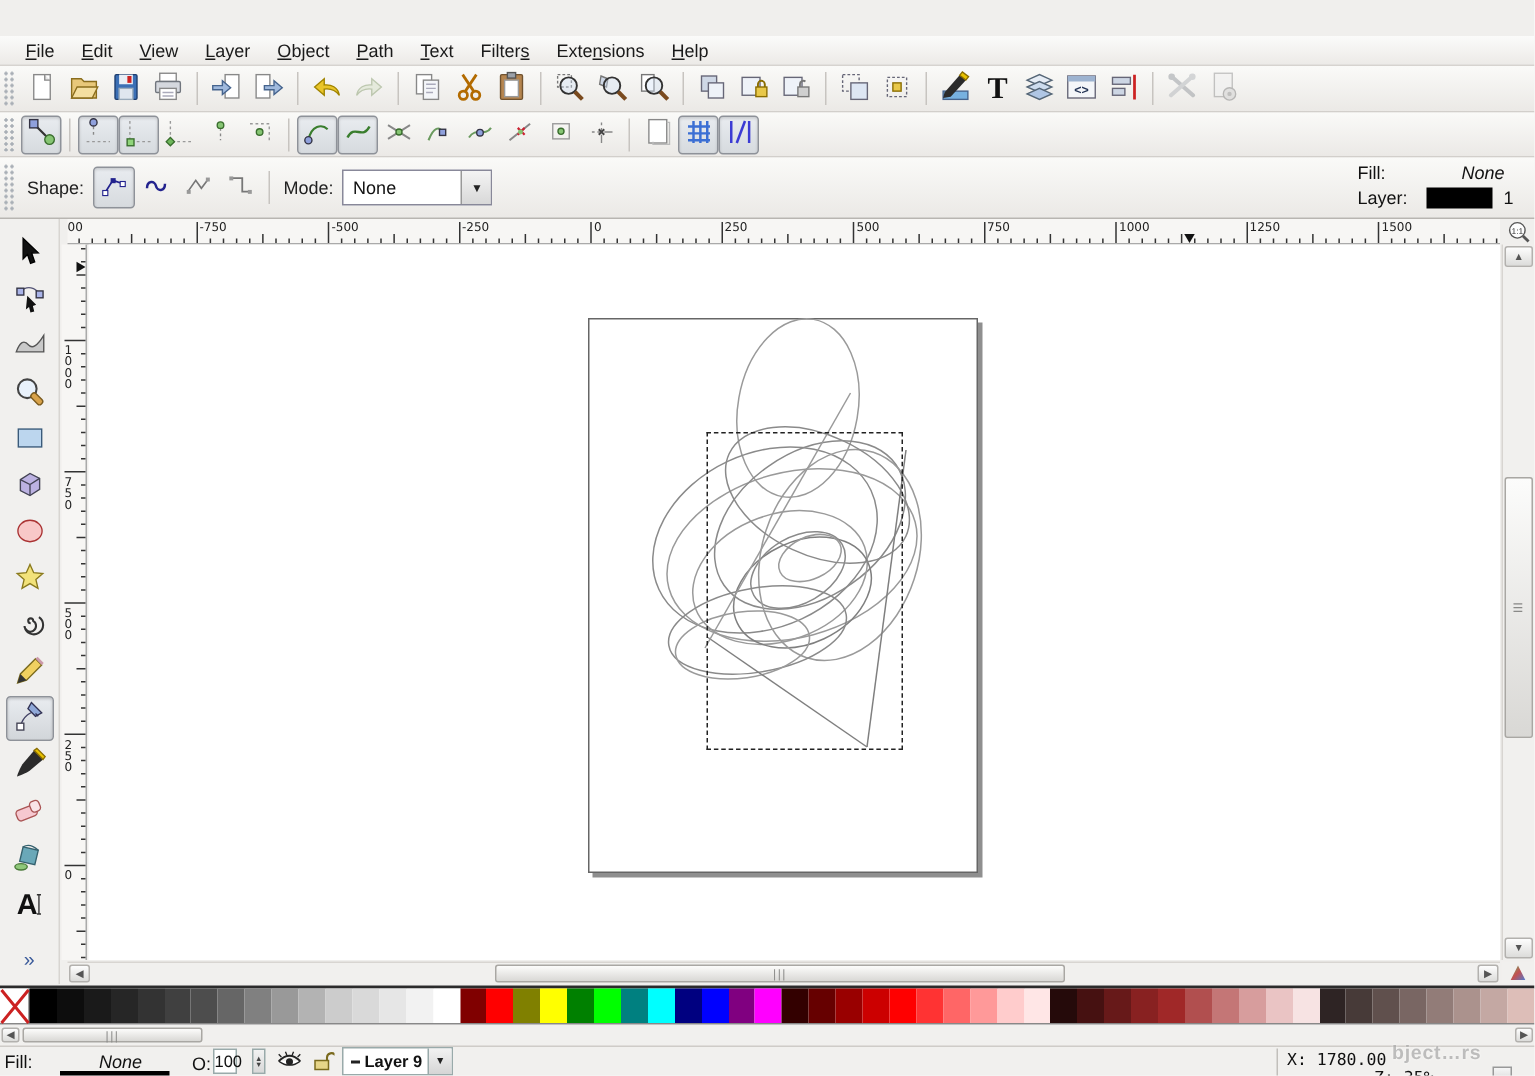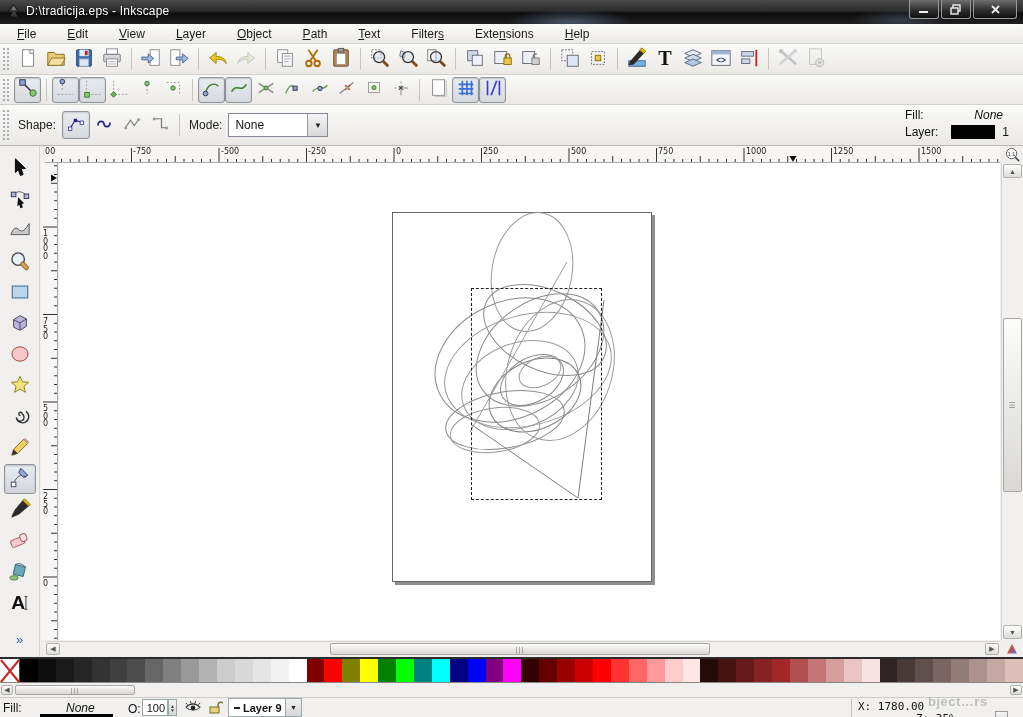"D:\tradicija.eps - Inkscape" div { html: <div> <span> <svg> <path></path> <path></path> </svg> </span> <span>D:\tradicija.eps - Inkscape</span> <div> <div> <svg> <rect></rect> </svg> </div> <div> <svg> <rect></rect> <rect></rect> </svg> </div> <div> <svg> <path></path> </svg> </div> </div> </div> -> none }
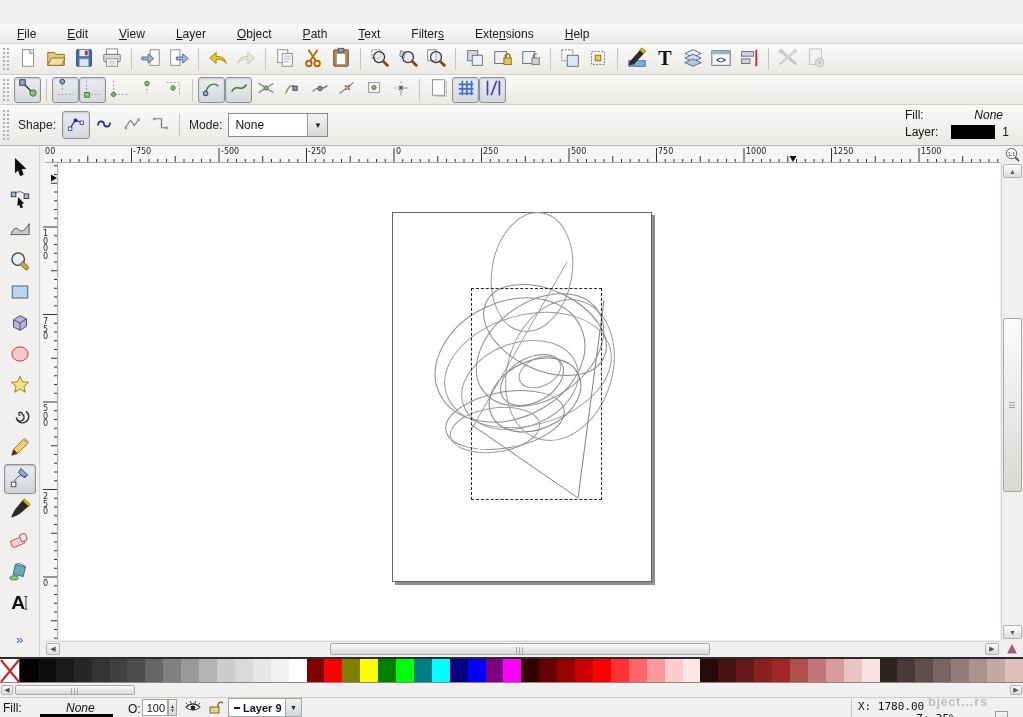"File" #menubar { gap: 13px -> none }
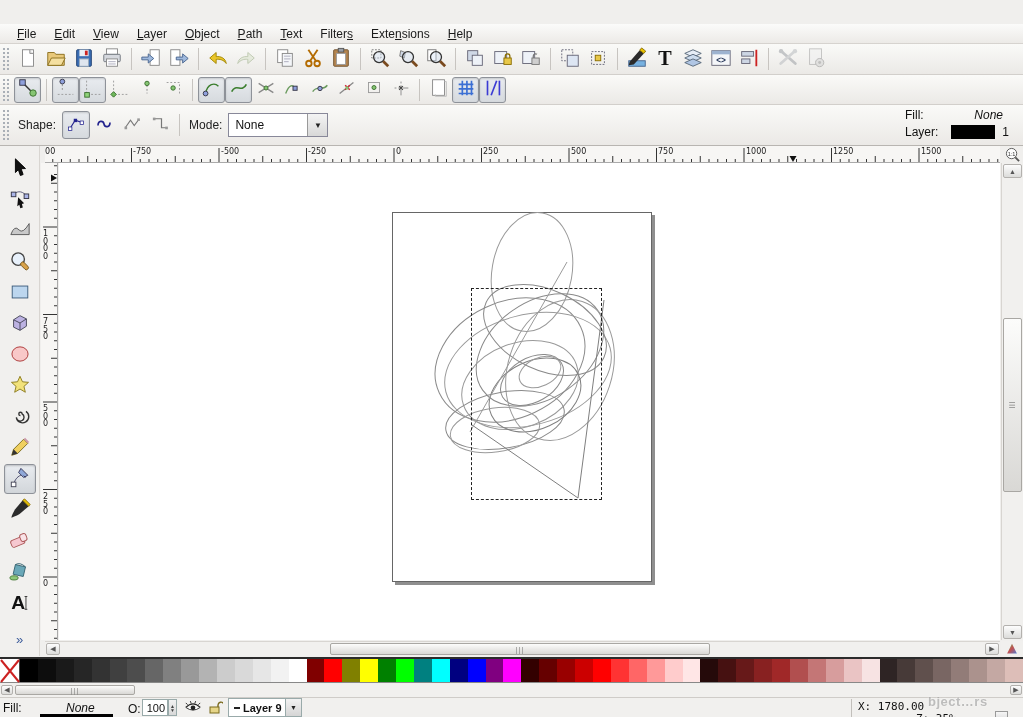"100" #sb-opacity-box { width: 26px -> 16px }
